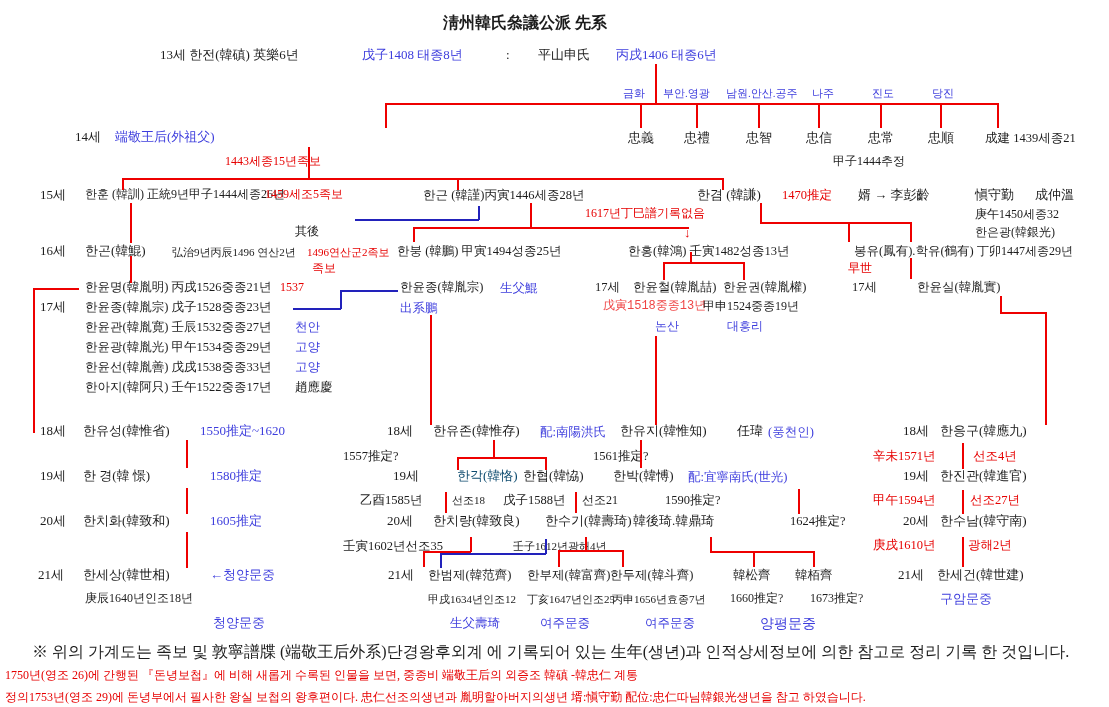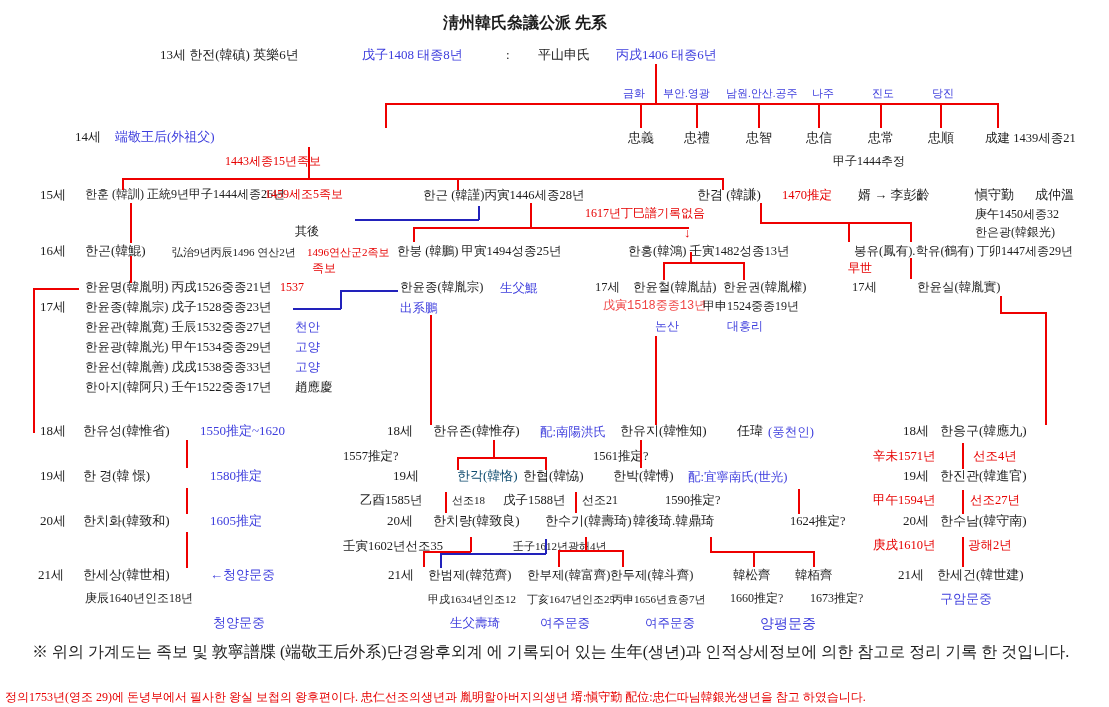"1750년(영조 26)에 간행된 『돈녕보첩』에 비해" div.txt { html: none -> <div>1750년(영조 26)에 간행된 『돈녕보첩』에 비해 새롭게 수록된 인물을 보면, 중종비 端敬王后의 외증조 韓磌 -韓忠仁 계통</div> }
